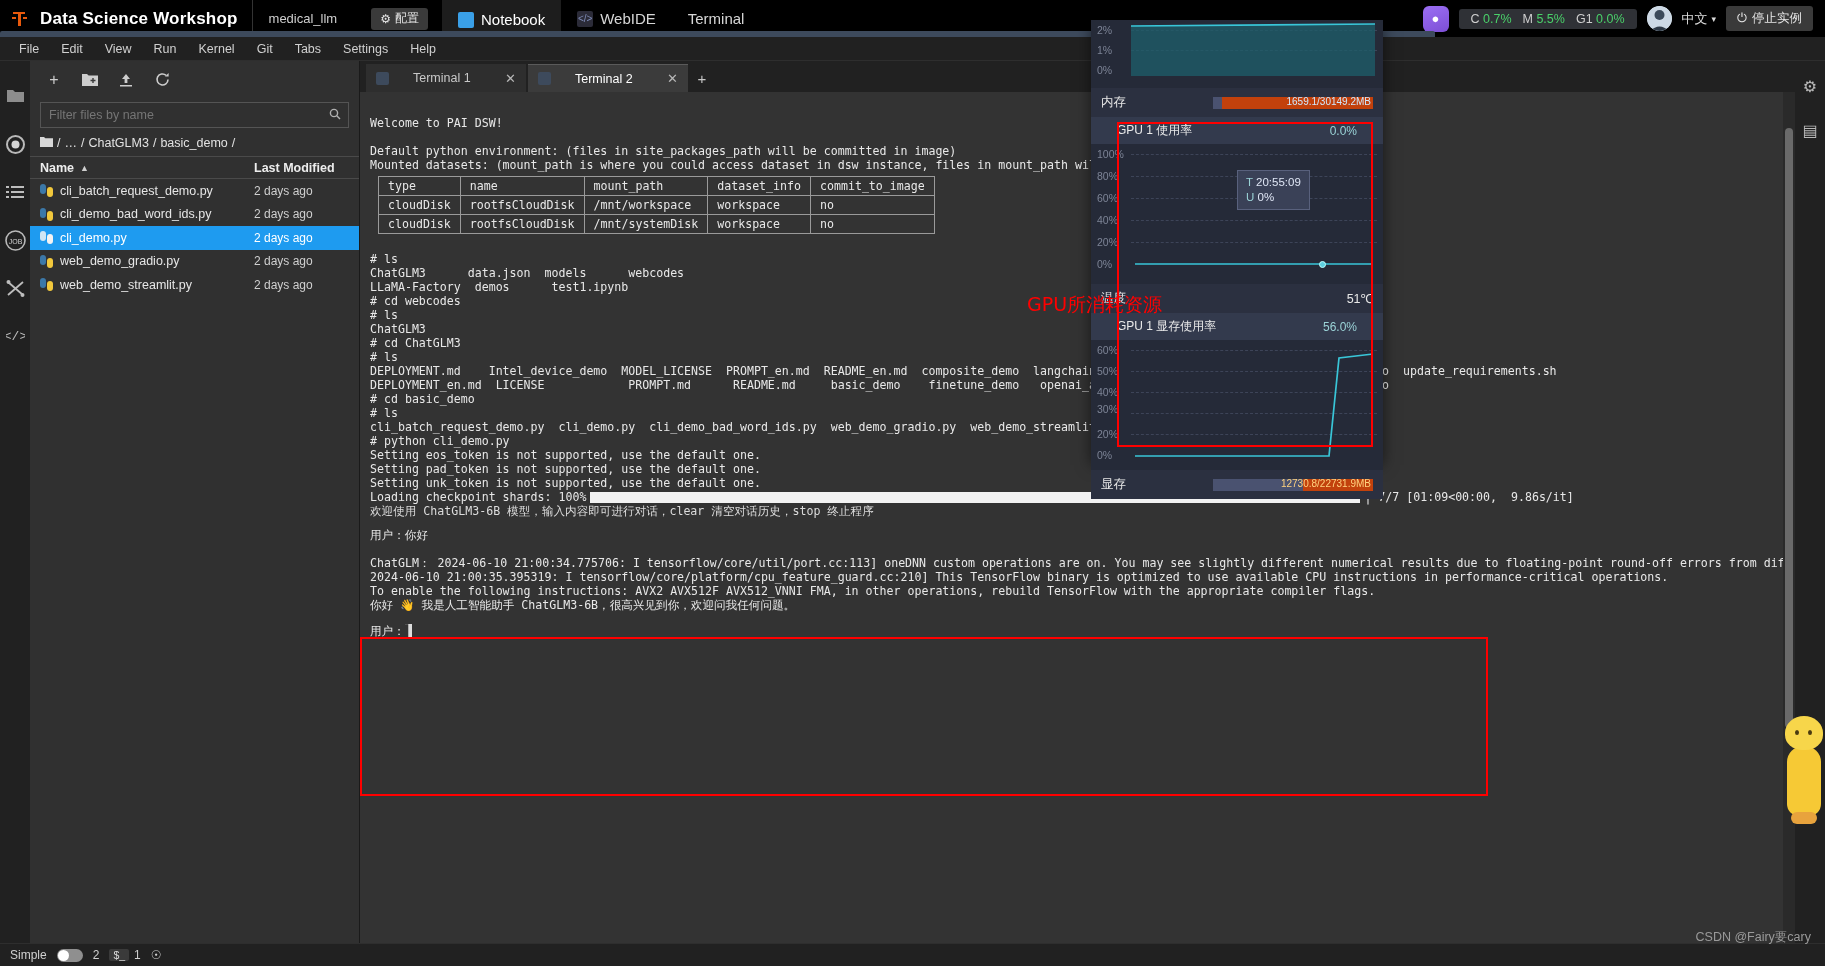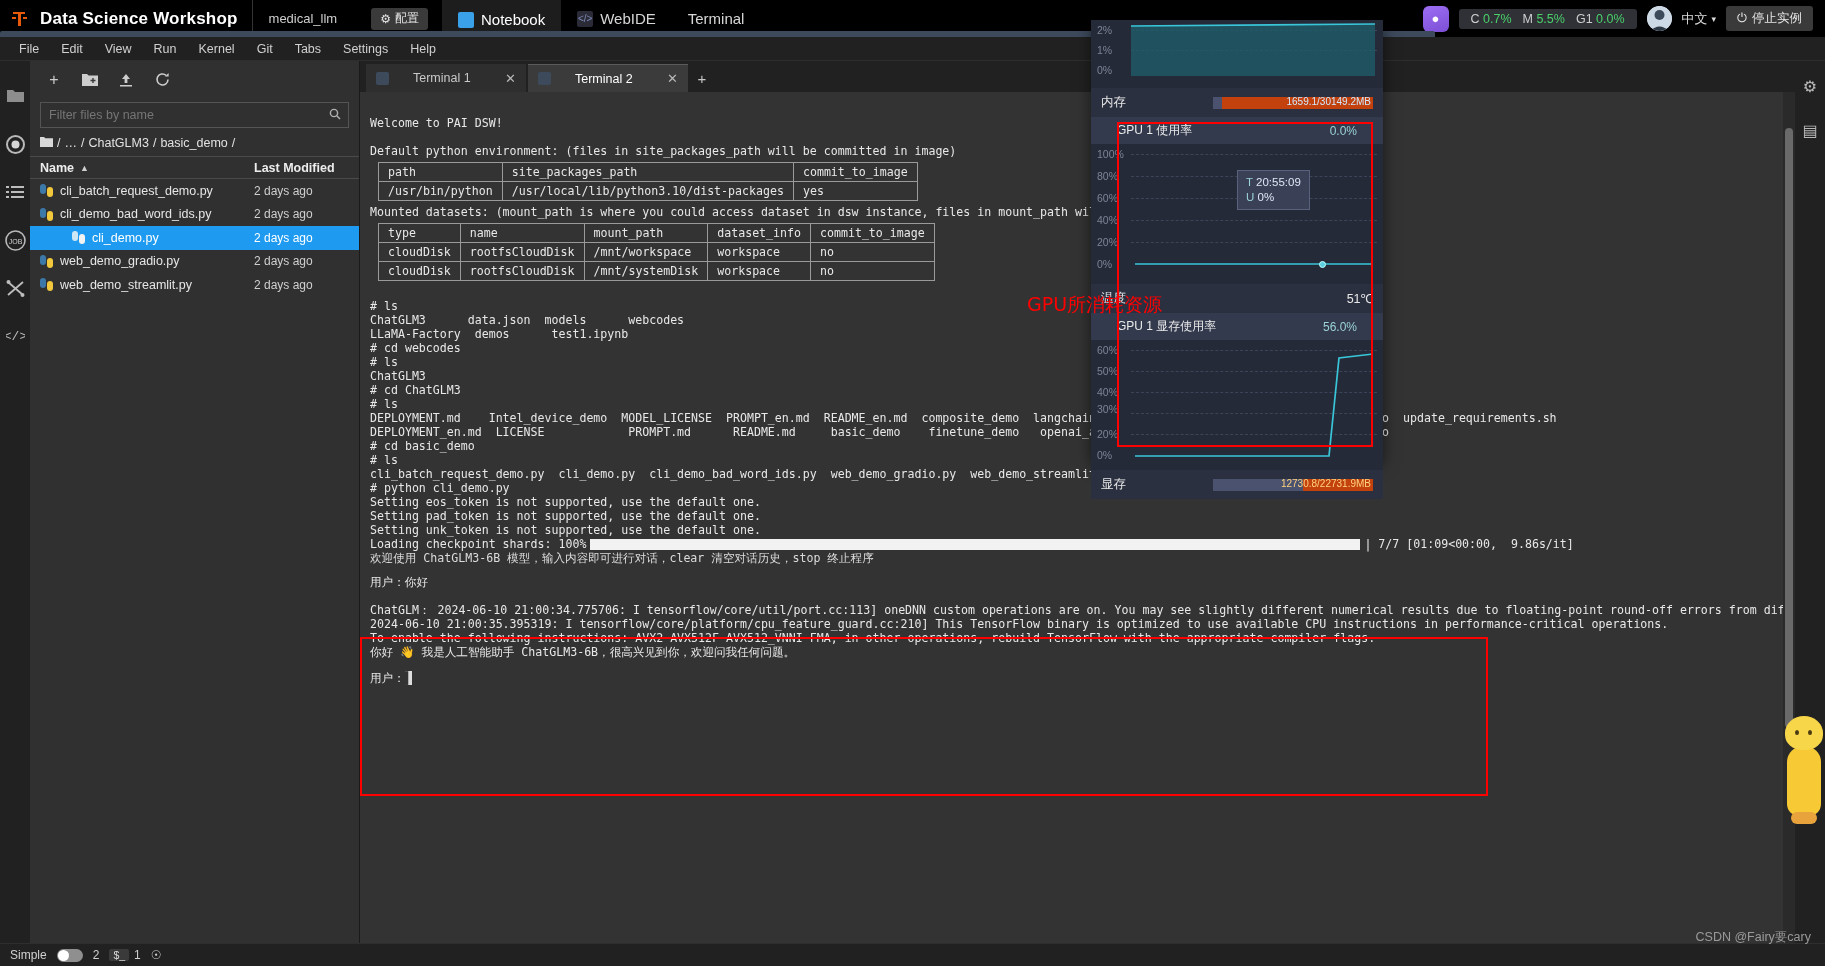"path" table.tb { html: <table> <tbody> <tr> <td>path</td> <td>site_packages_path</td> <td>commit_to_image</td> </tr> <tr> <td>/usr/bin/python</td> <td>/usr/local/lib/python3.10/dist-packages</td> <td>yes</td> </tr> </tbody> </table> -> none }
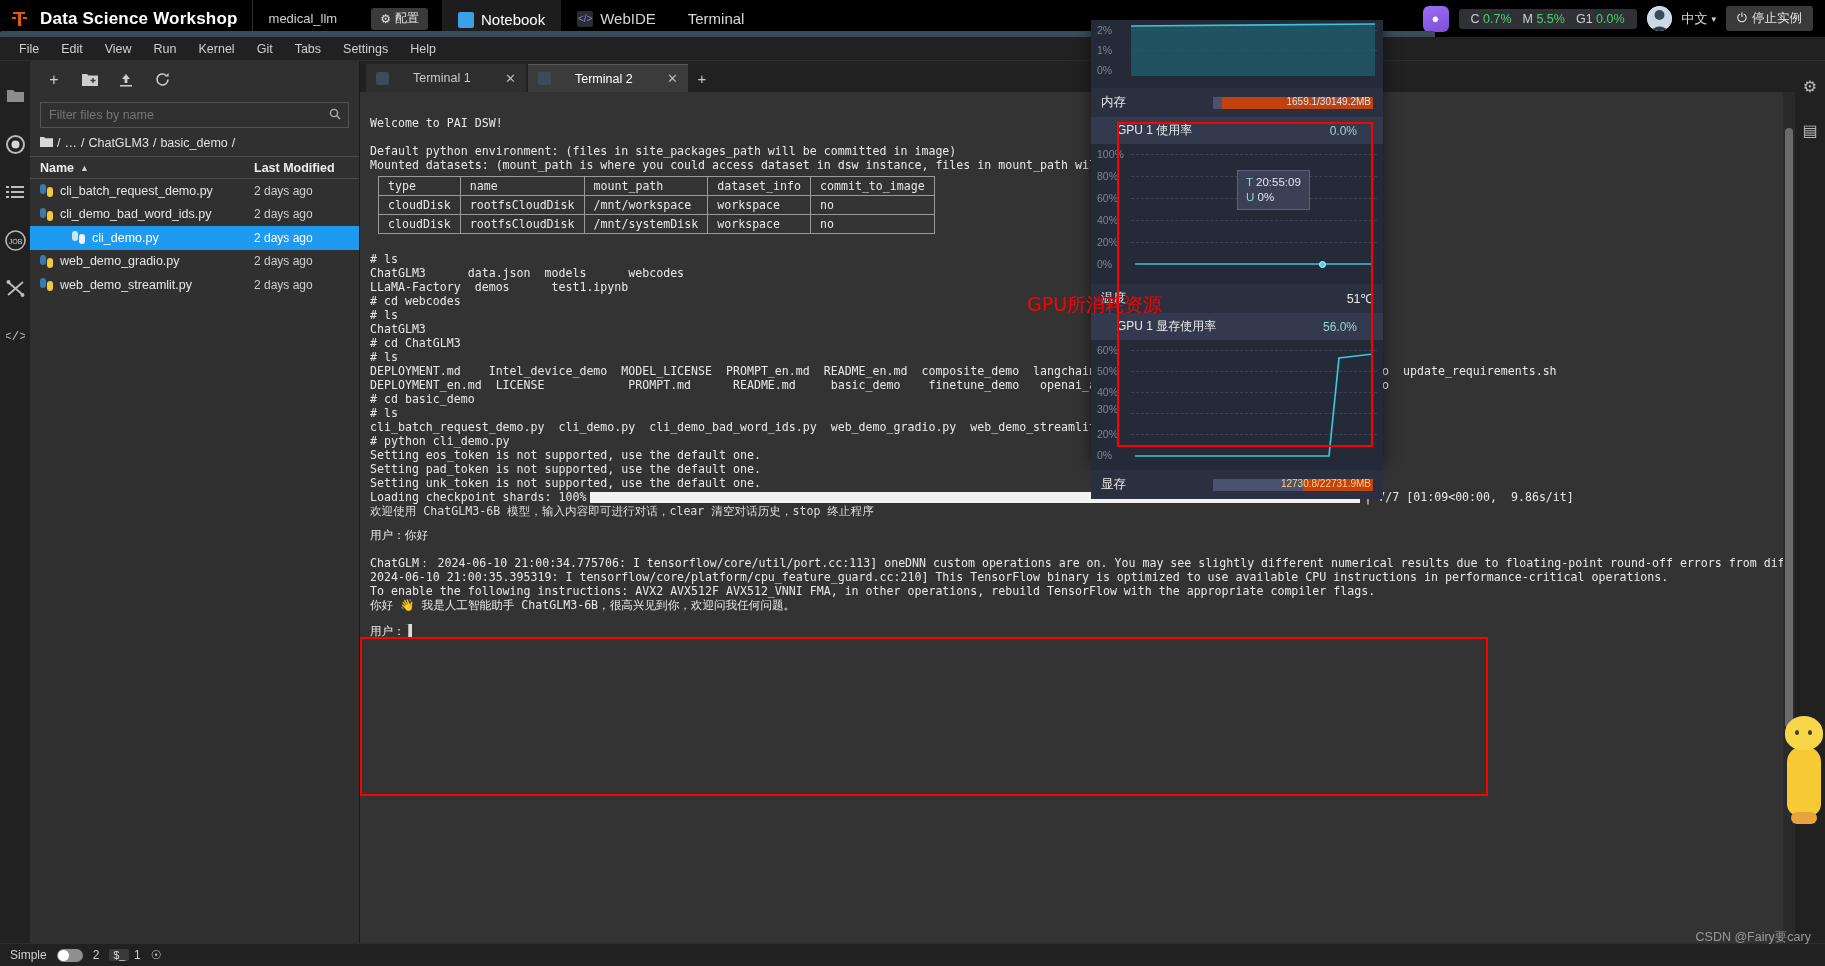"cli_demo.py" .frow.sel .n, .frow.sel .m { margin-left: 32px -> none }
